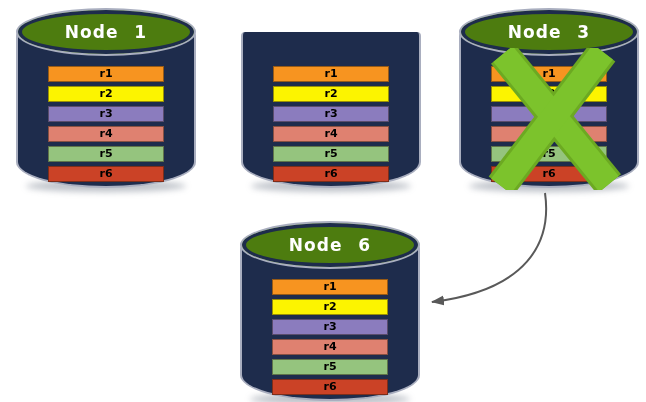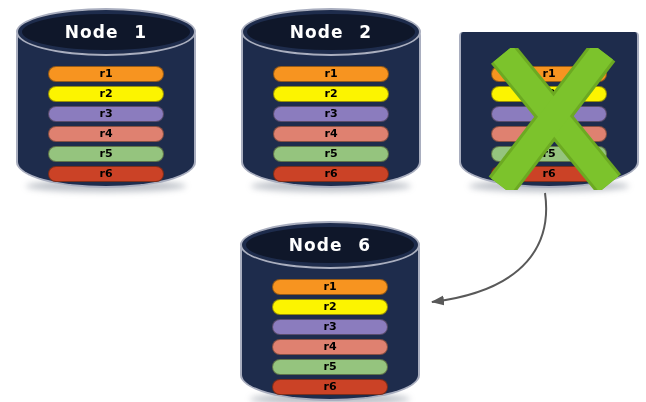"Node 1" .cyl-top { background: #0f172a -> #4d7c0f }
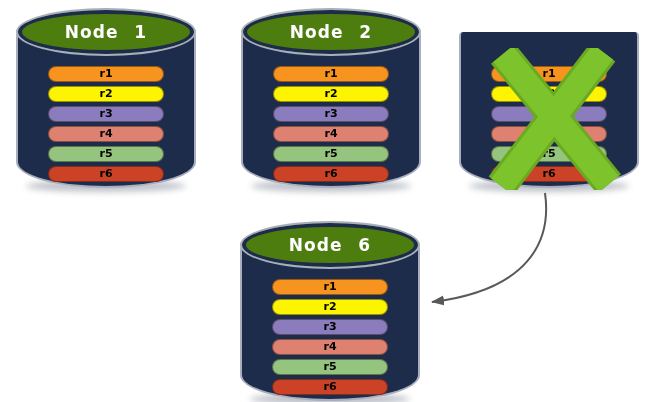"Node 2" div.cyl-top { html: <div> <span>Node 2</span> </div> -> none }
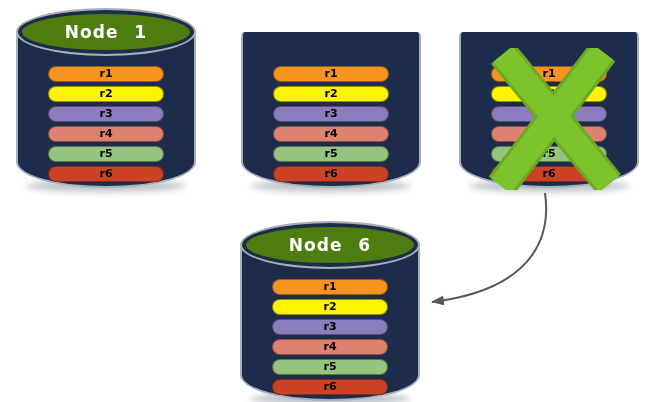"Node 3" div.cyl-top { html: none -> <div> <span>Node 3</span> </div> }
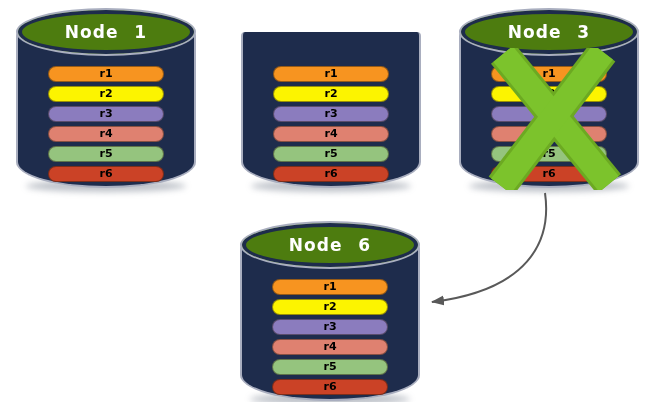"r1" .row { border-radius: 8px -> 0 }
